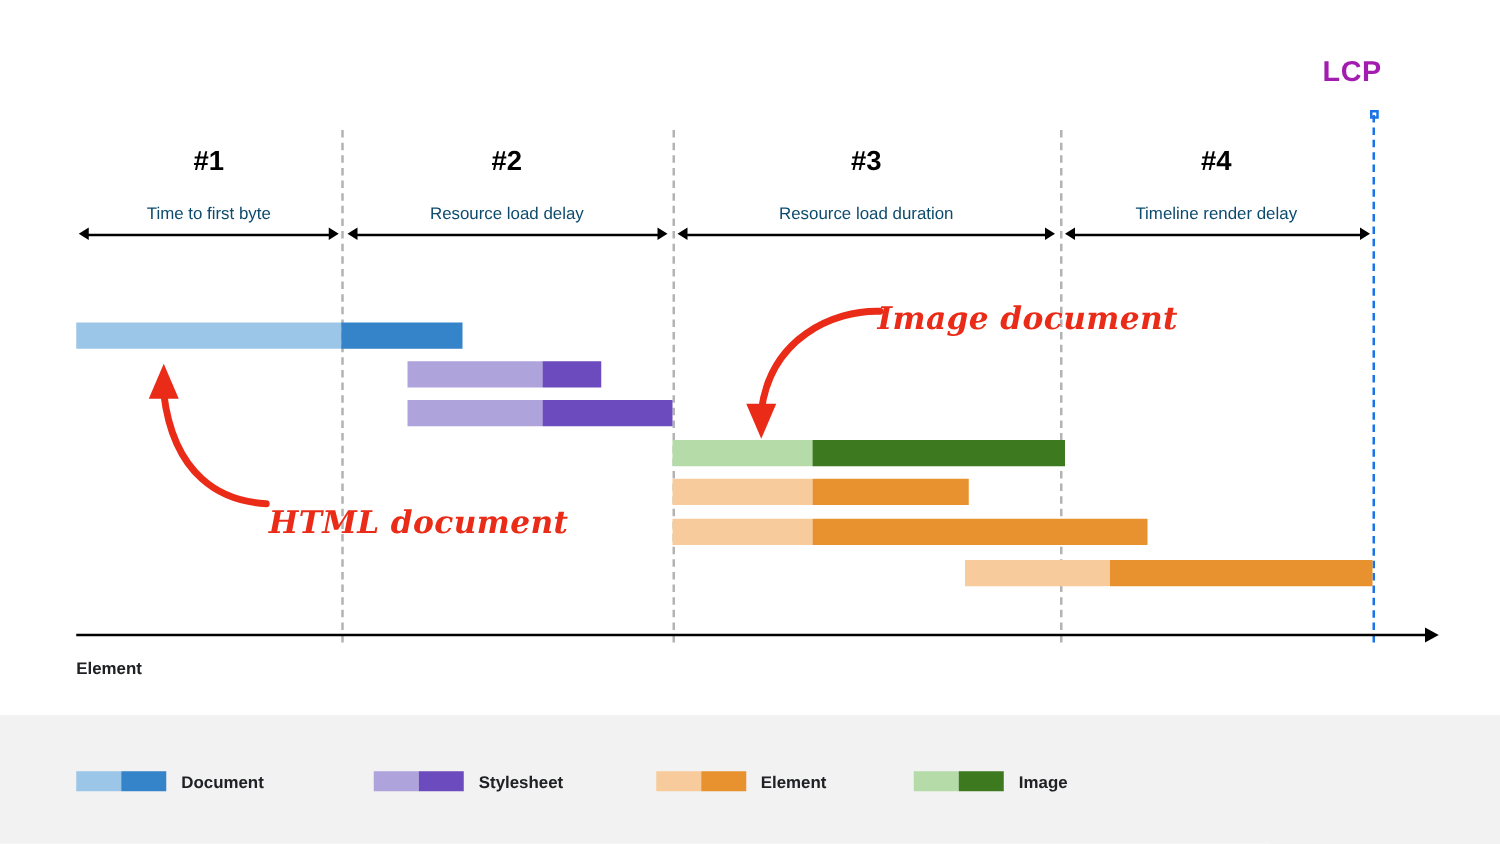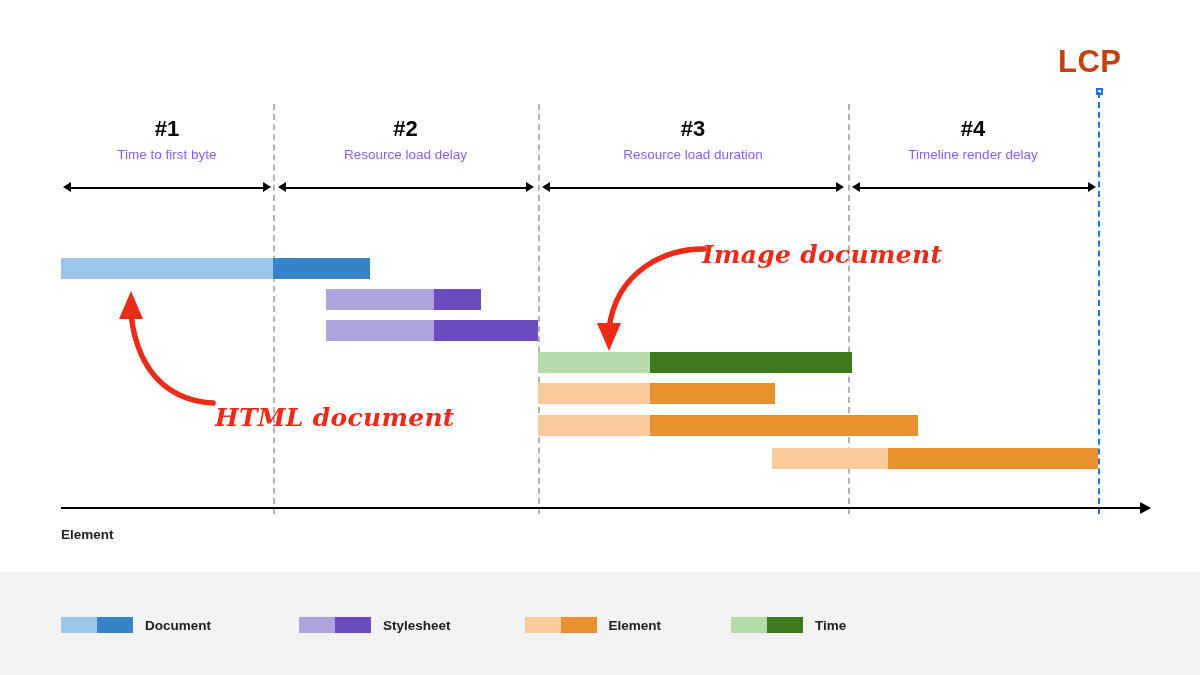"LCP" #lcp-text { color: #c2410c -> #a21caf; font-size: 31px -> 23px }
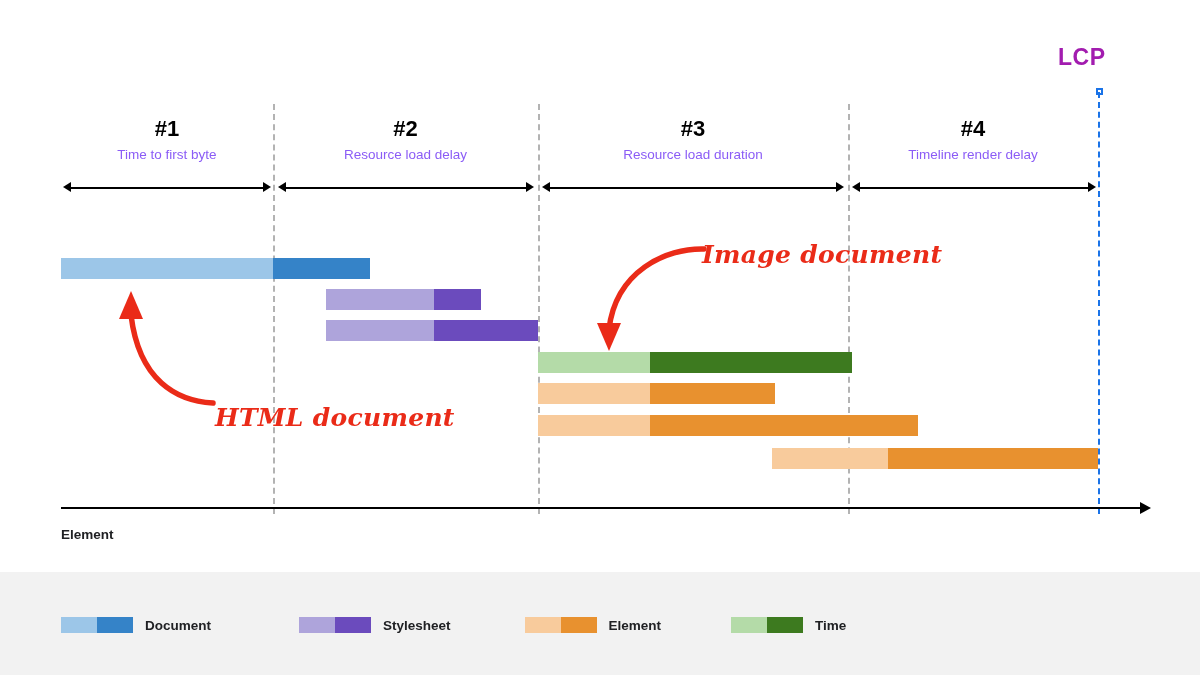"Time to first byte" .phase-desc { color: #8b5cf6 -> #0c4a6e; margin-top: 3px -> 19px }
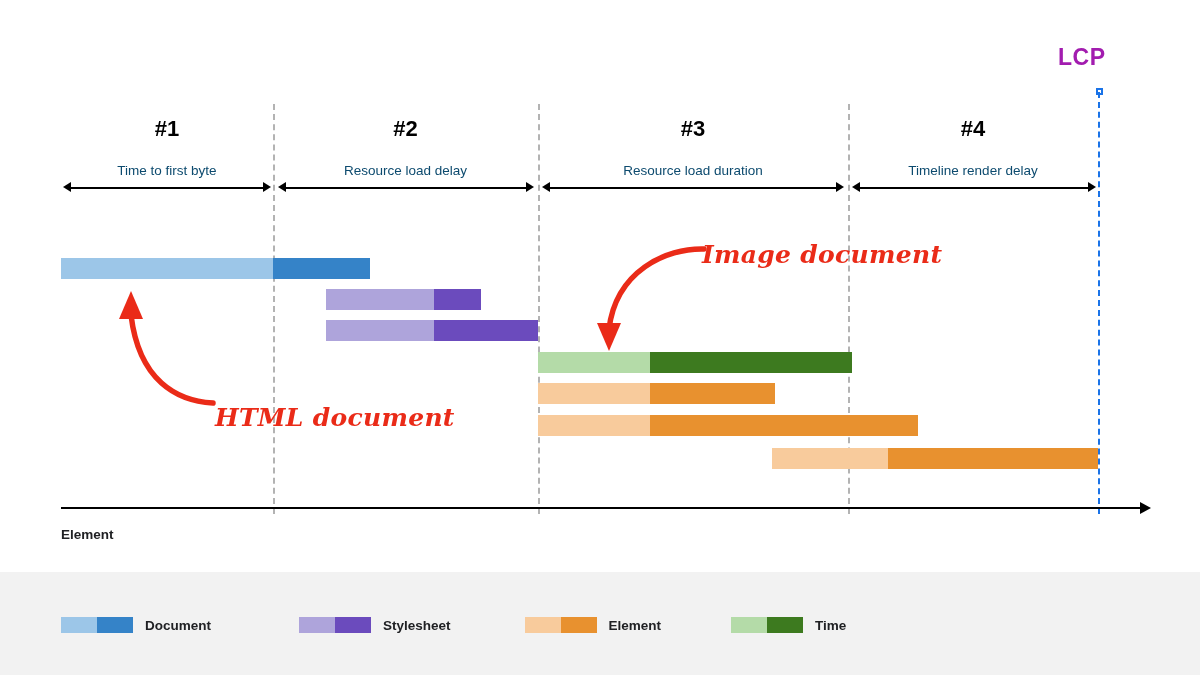"Time" div.legend-label { text: Time -> Image }
